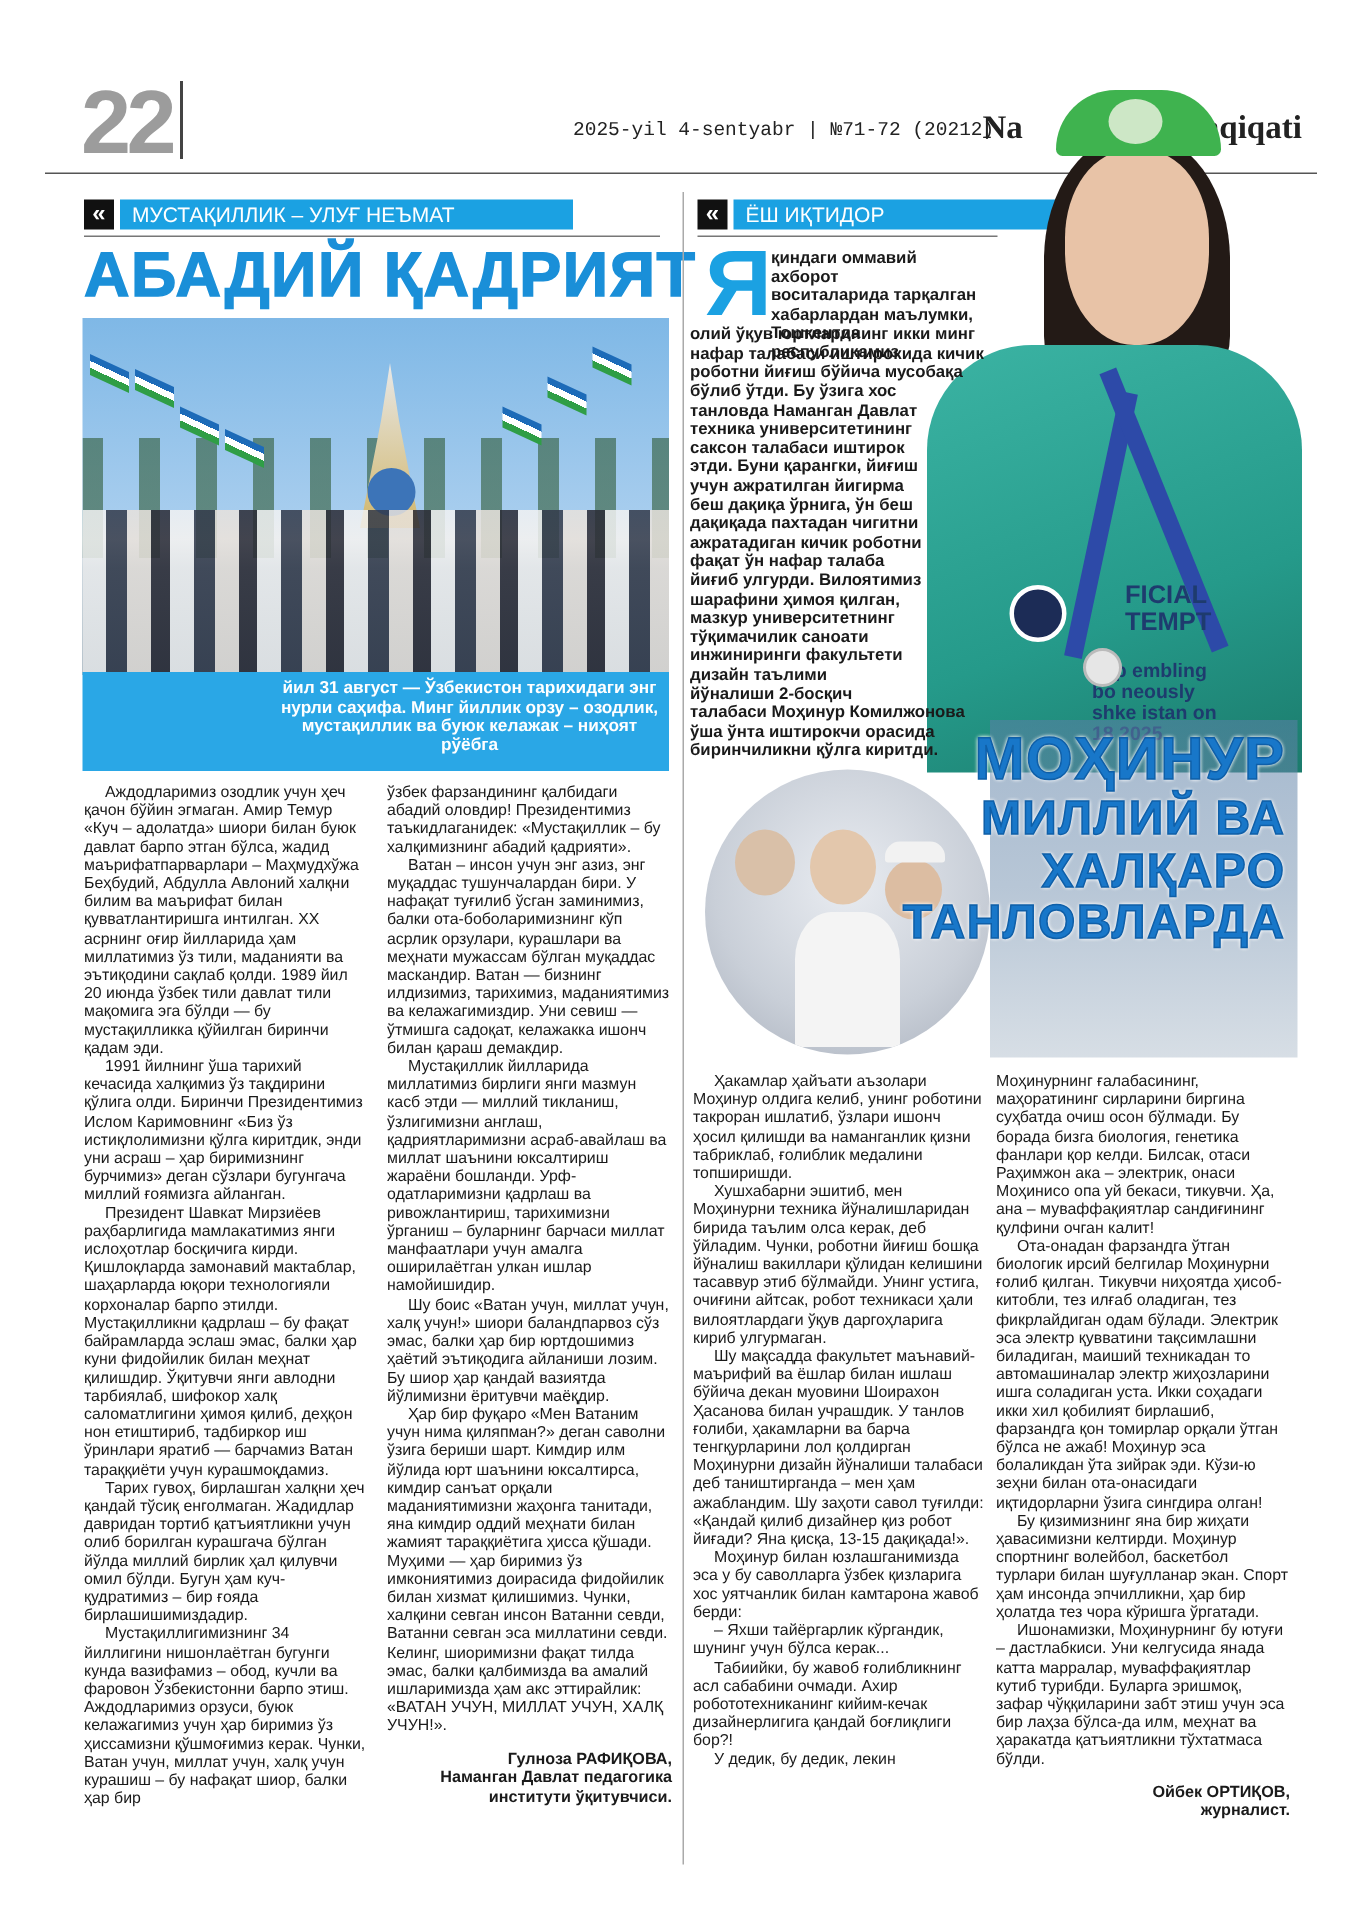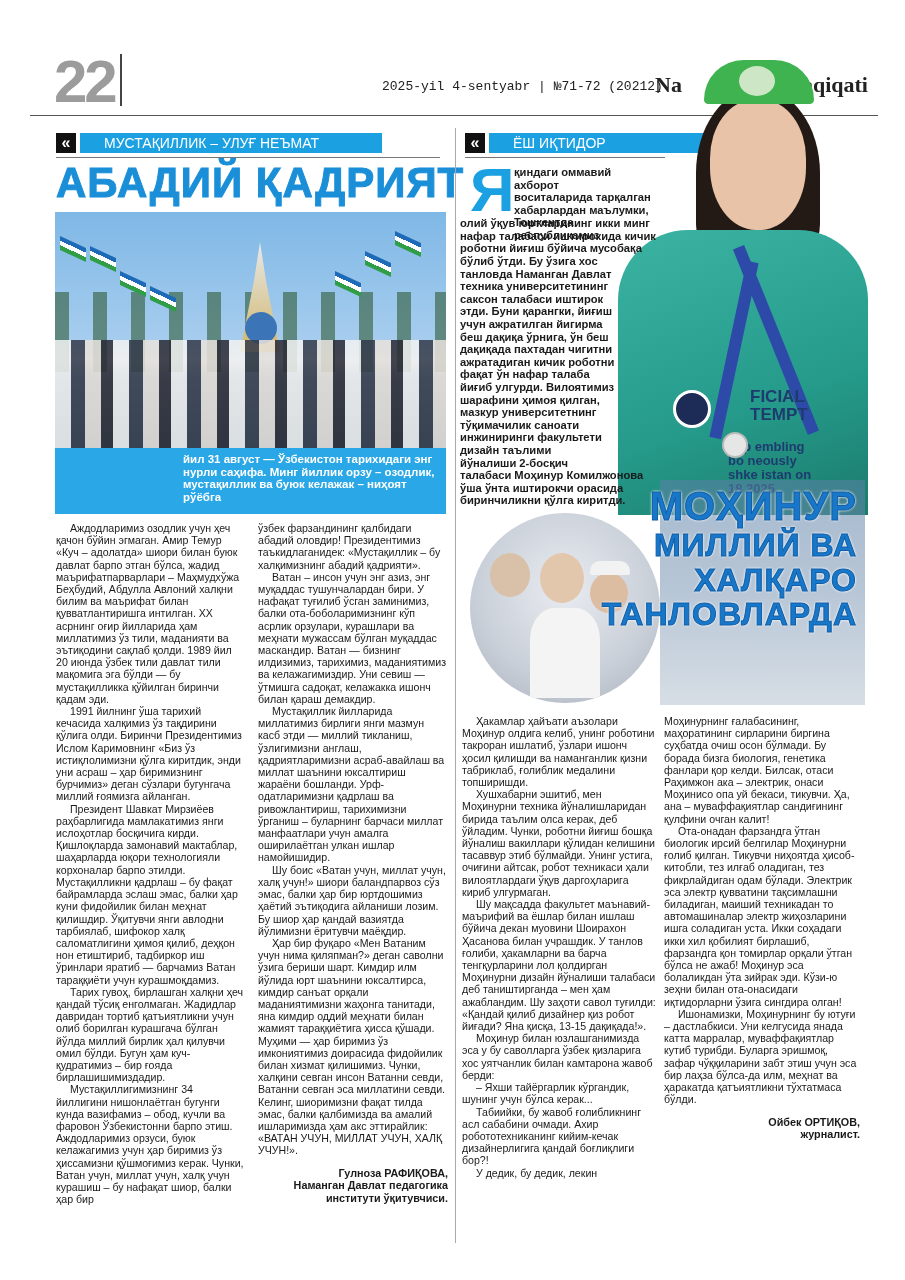"МУСТАҚИЛЛИК – УЛУҒ НЕЪМАТ" .rubric .label { padding-left: 24px -> 8px }
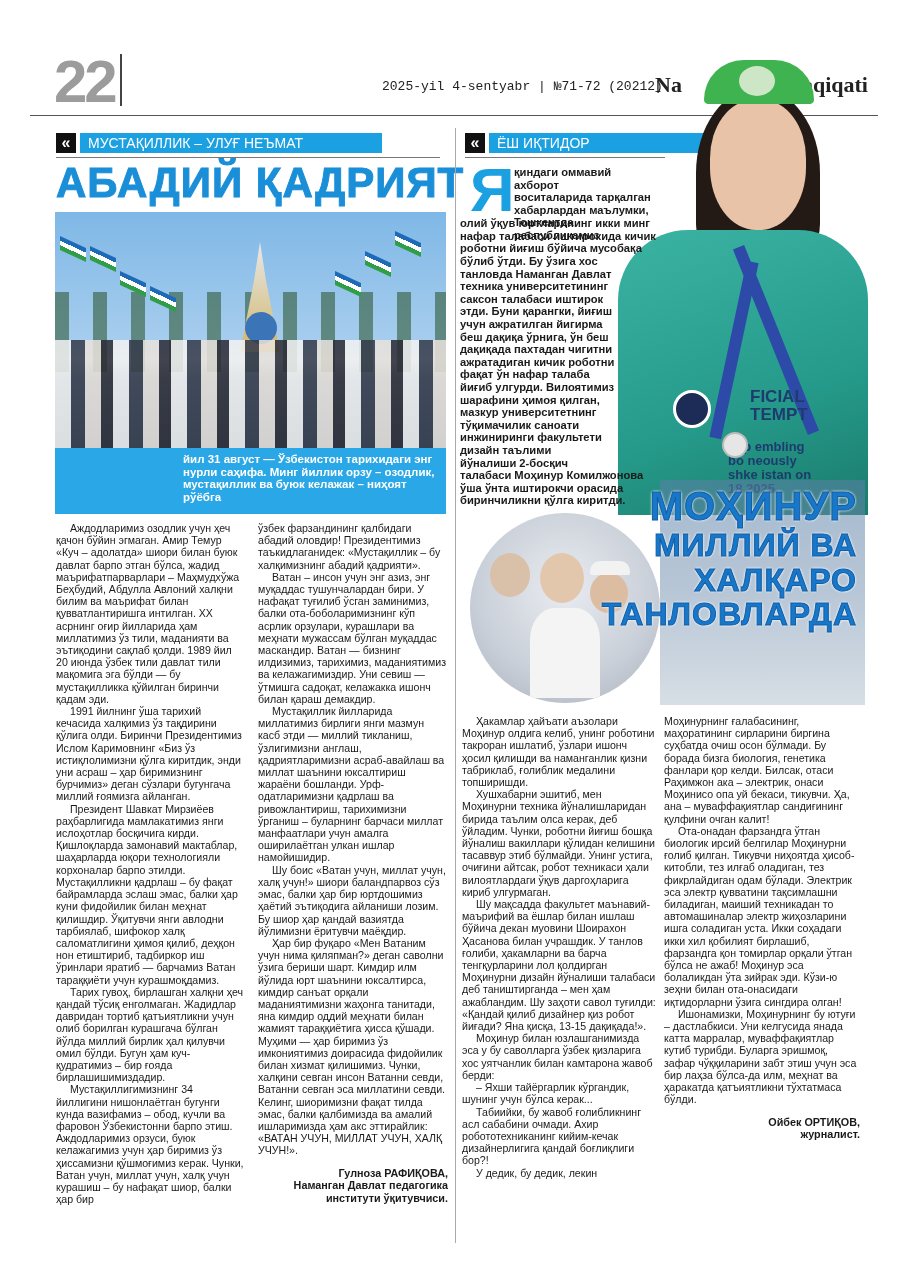"йил 31 август — Ўзбекистон" .callout .text1 { text-align: none -> center }
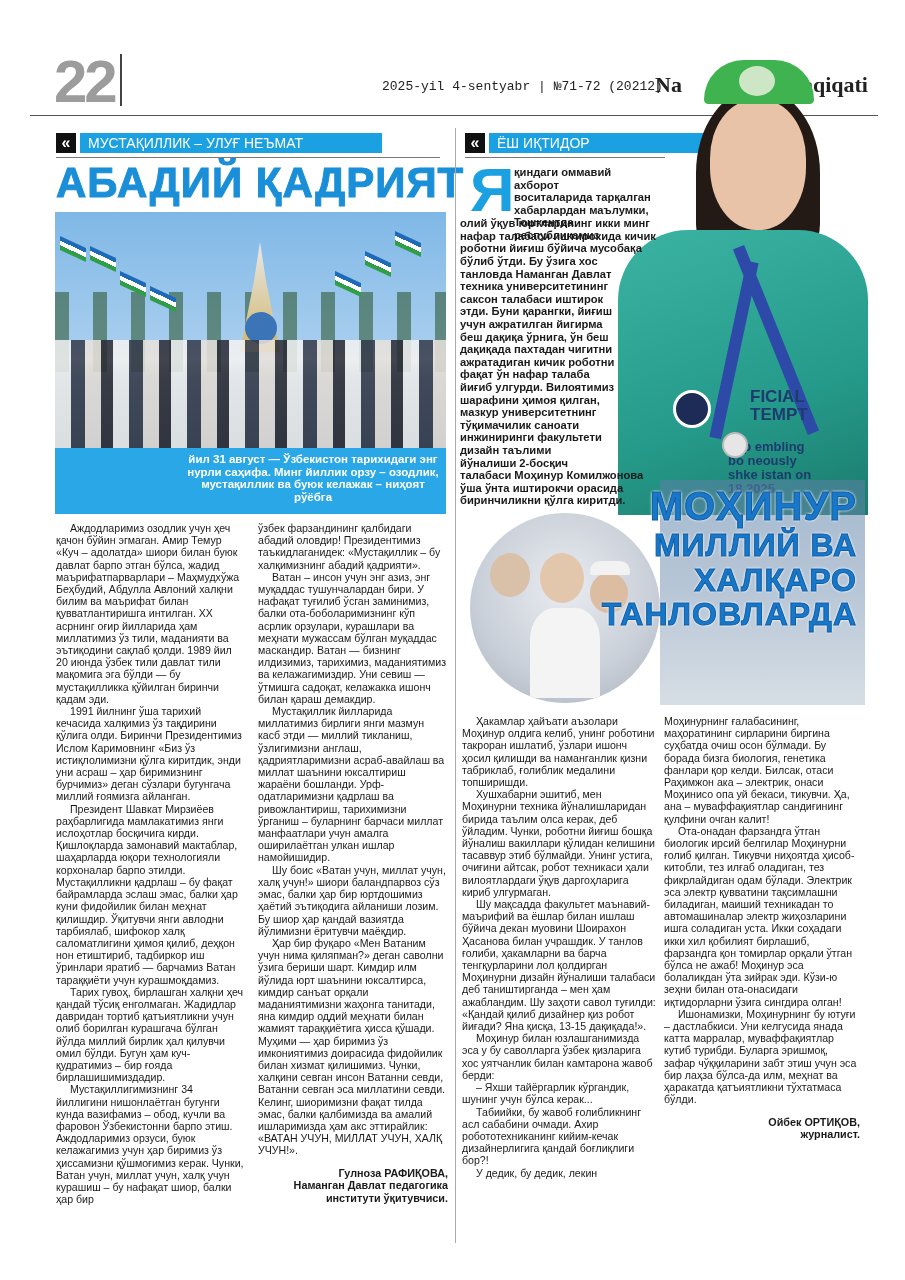"Бу қизимизнинг яна бир жиҳати" p { html: none -> <p>Бу қизимизнинг яна бир жиҳати ҳавасимизни келтирди. Моҳинур спортнинг волейбол, баскетбол турлари билан шуғулланар экан. Спорт ҳам инсонда эпчилликни, ҳар бир ҳолатда тез чора кўришга ўргатади.</p> }
